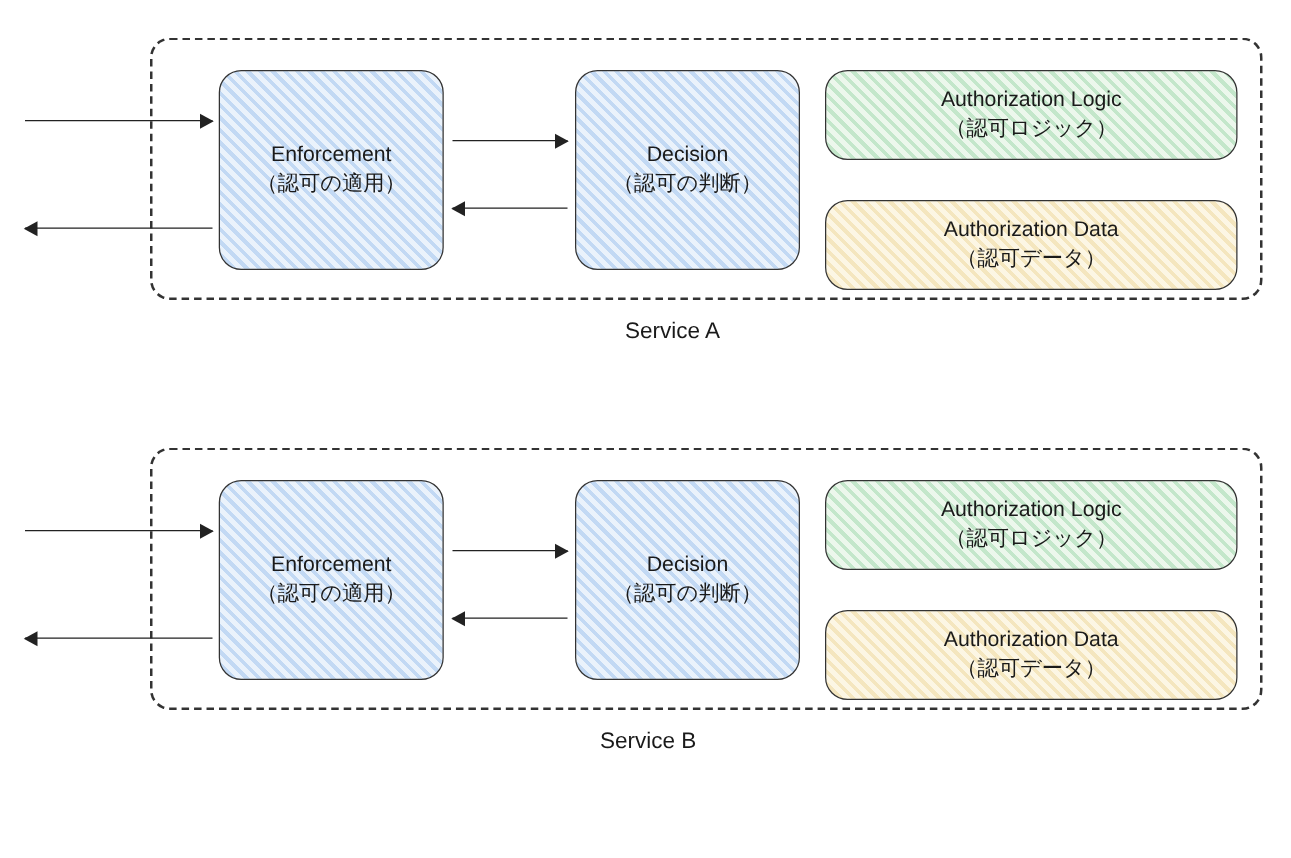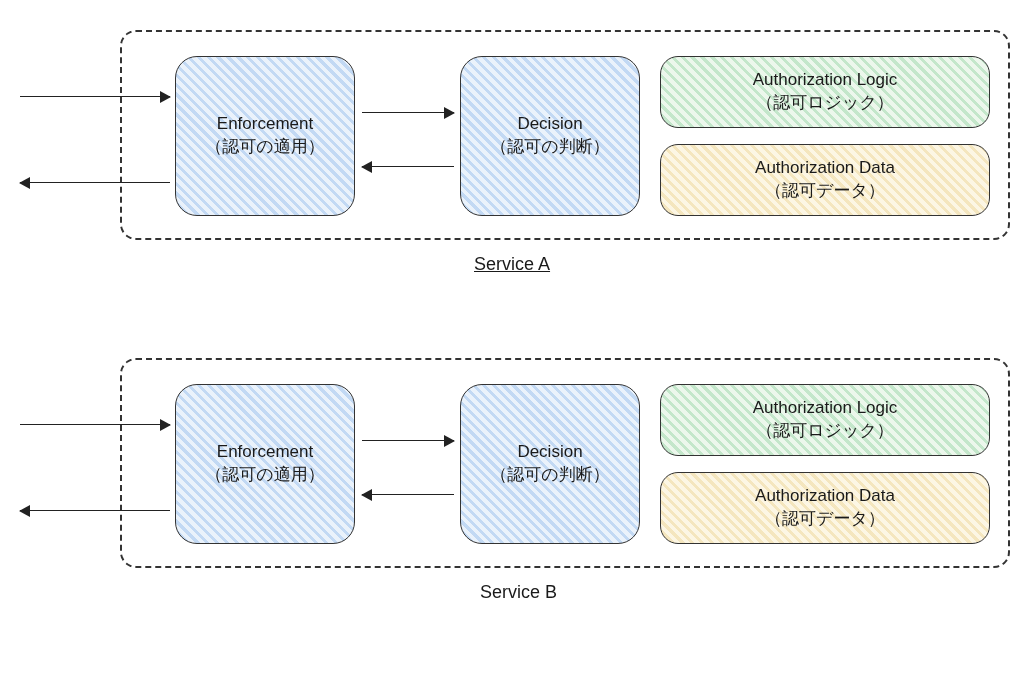"Enforcement" .hatch-blue { border-radius: 22px -> none }
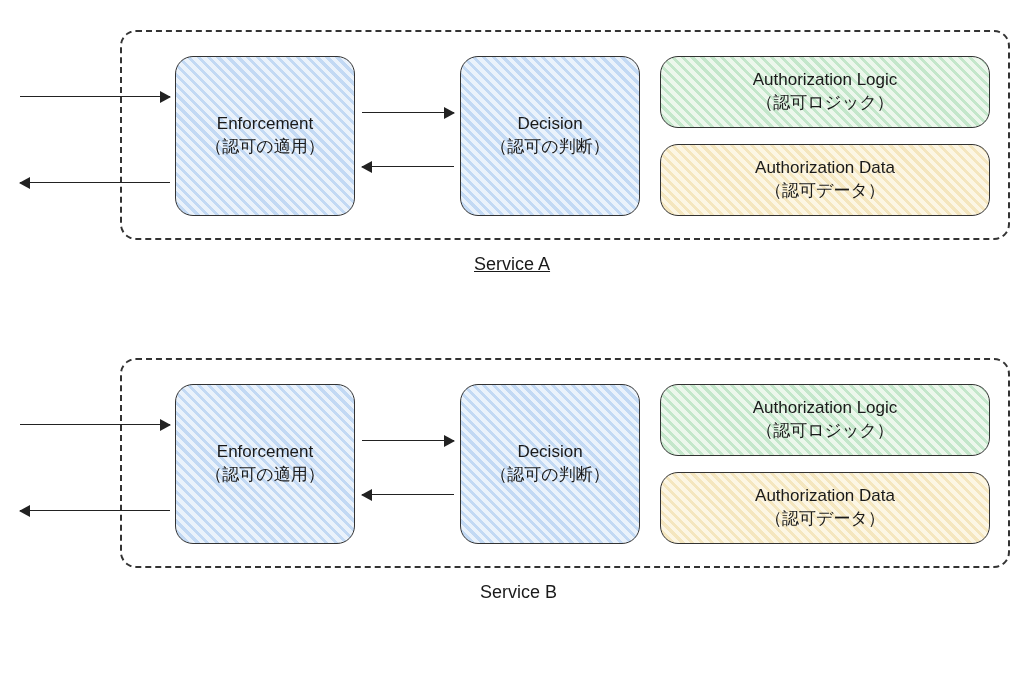"Authorization Data" .hatch-yellow { margin-top: none -> 16px }
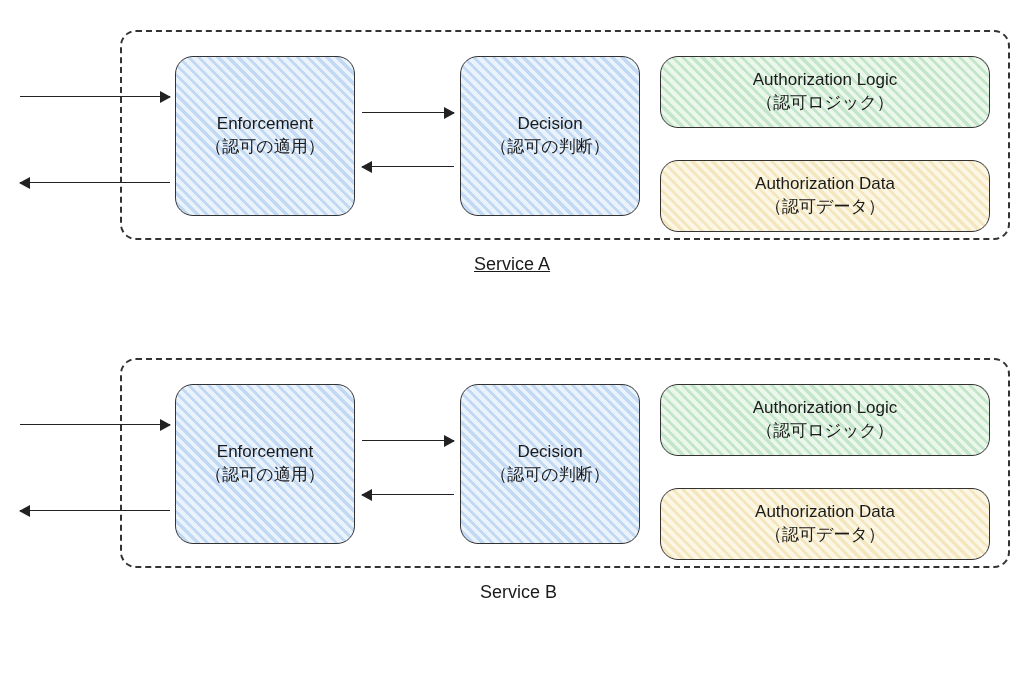"Service A" div.service-label { left: 474px -> 500px; text-decoration: underline -> none }
